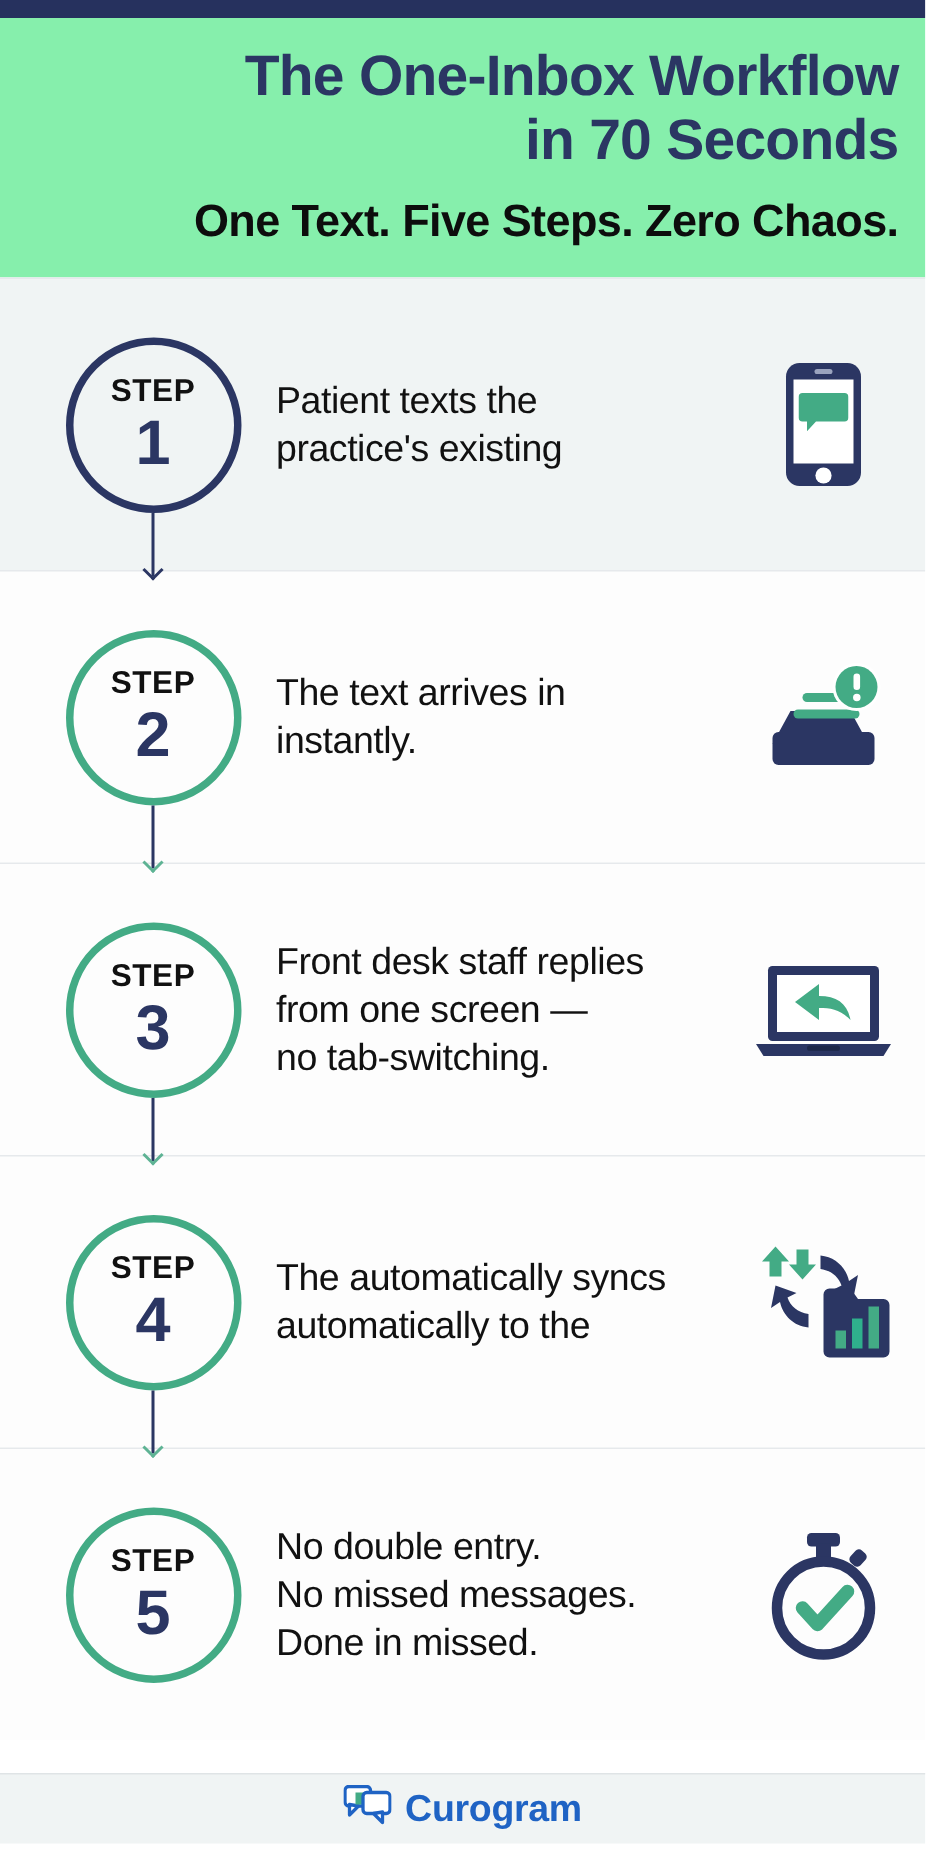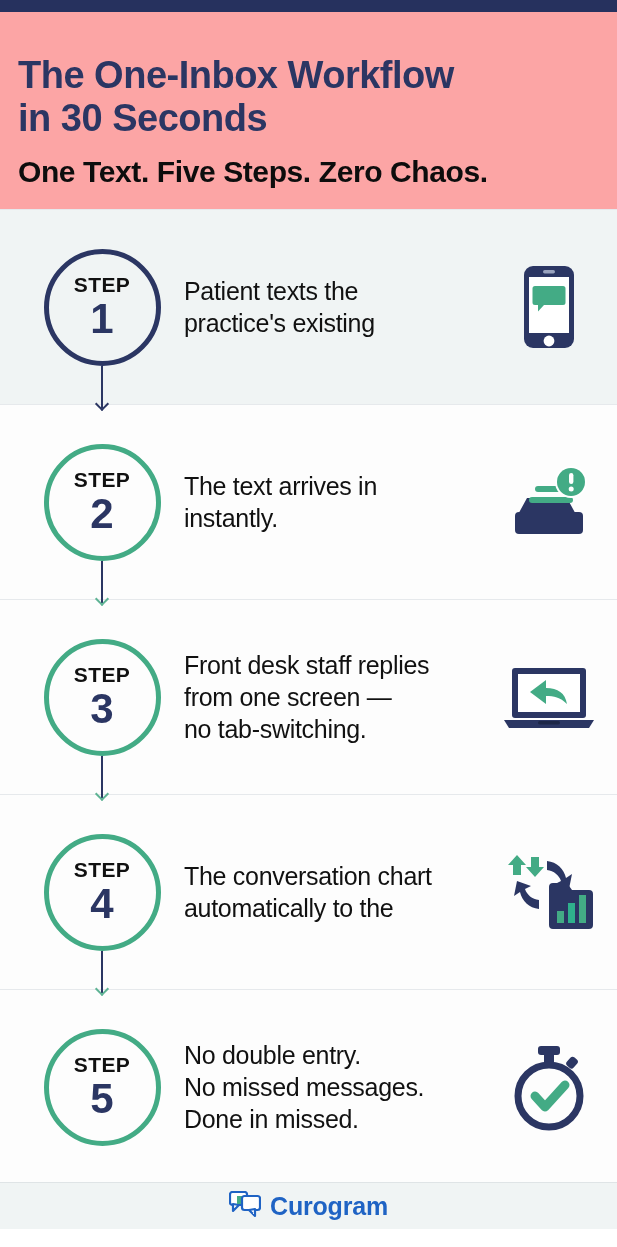"The One-Inbox Workflow" .header { background: #fca5a5 -> #86efac; padding: 42px 18px 20px 18px -> 18px 18px 20px 18px; text-align: left -> right }
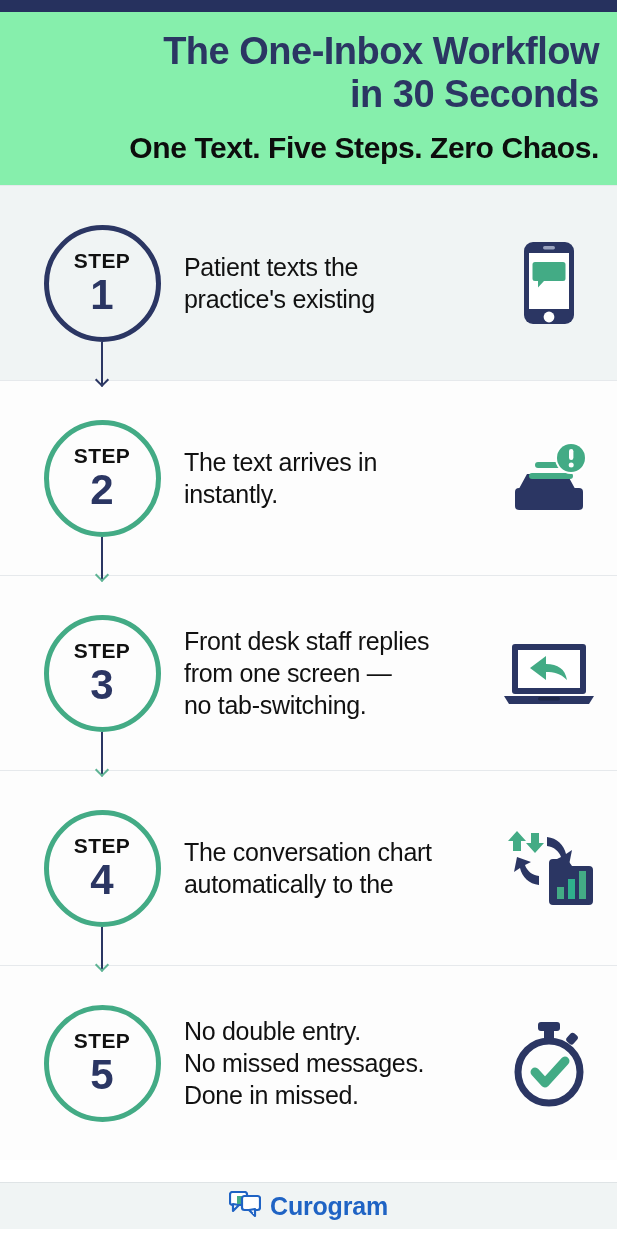"in 30 Seconds" span { text: 30 -> 70 }
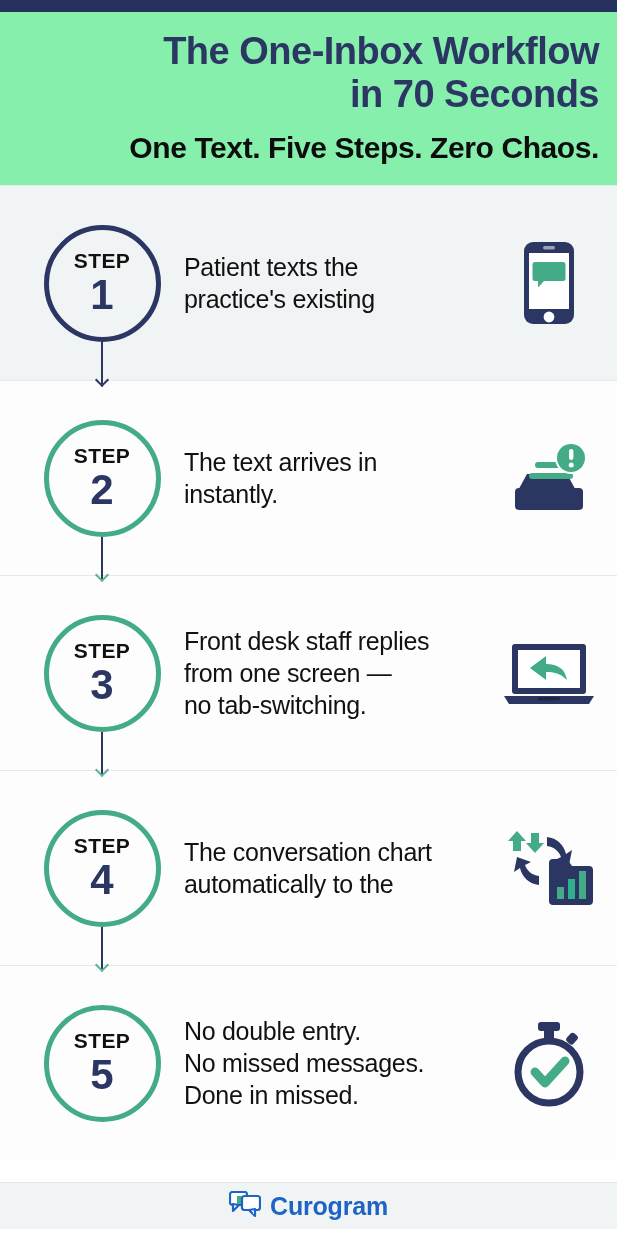"The conversation chart" span.ln { text: conversation chart -> automatically syncs }
